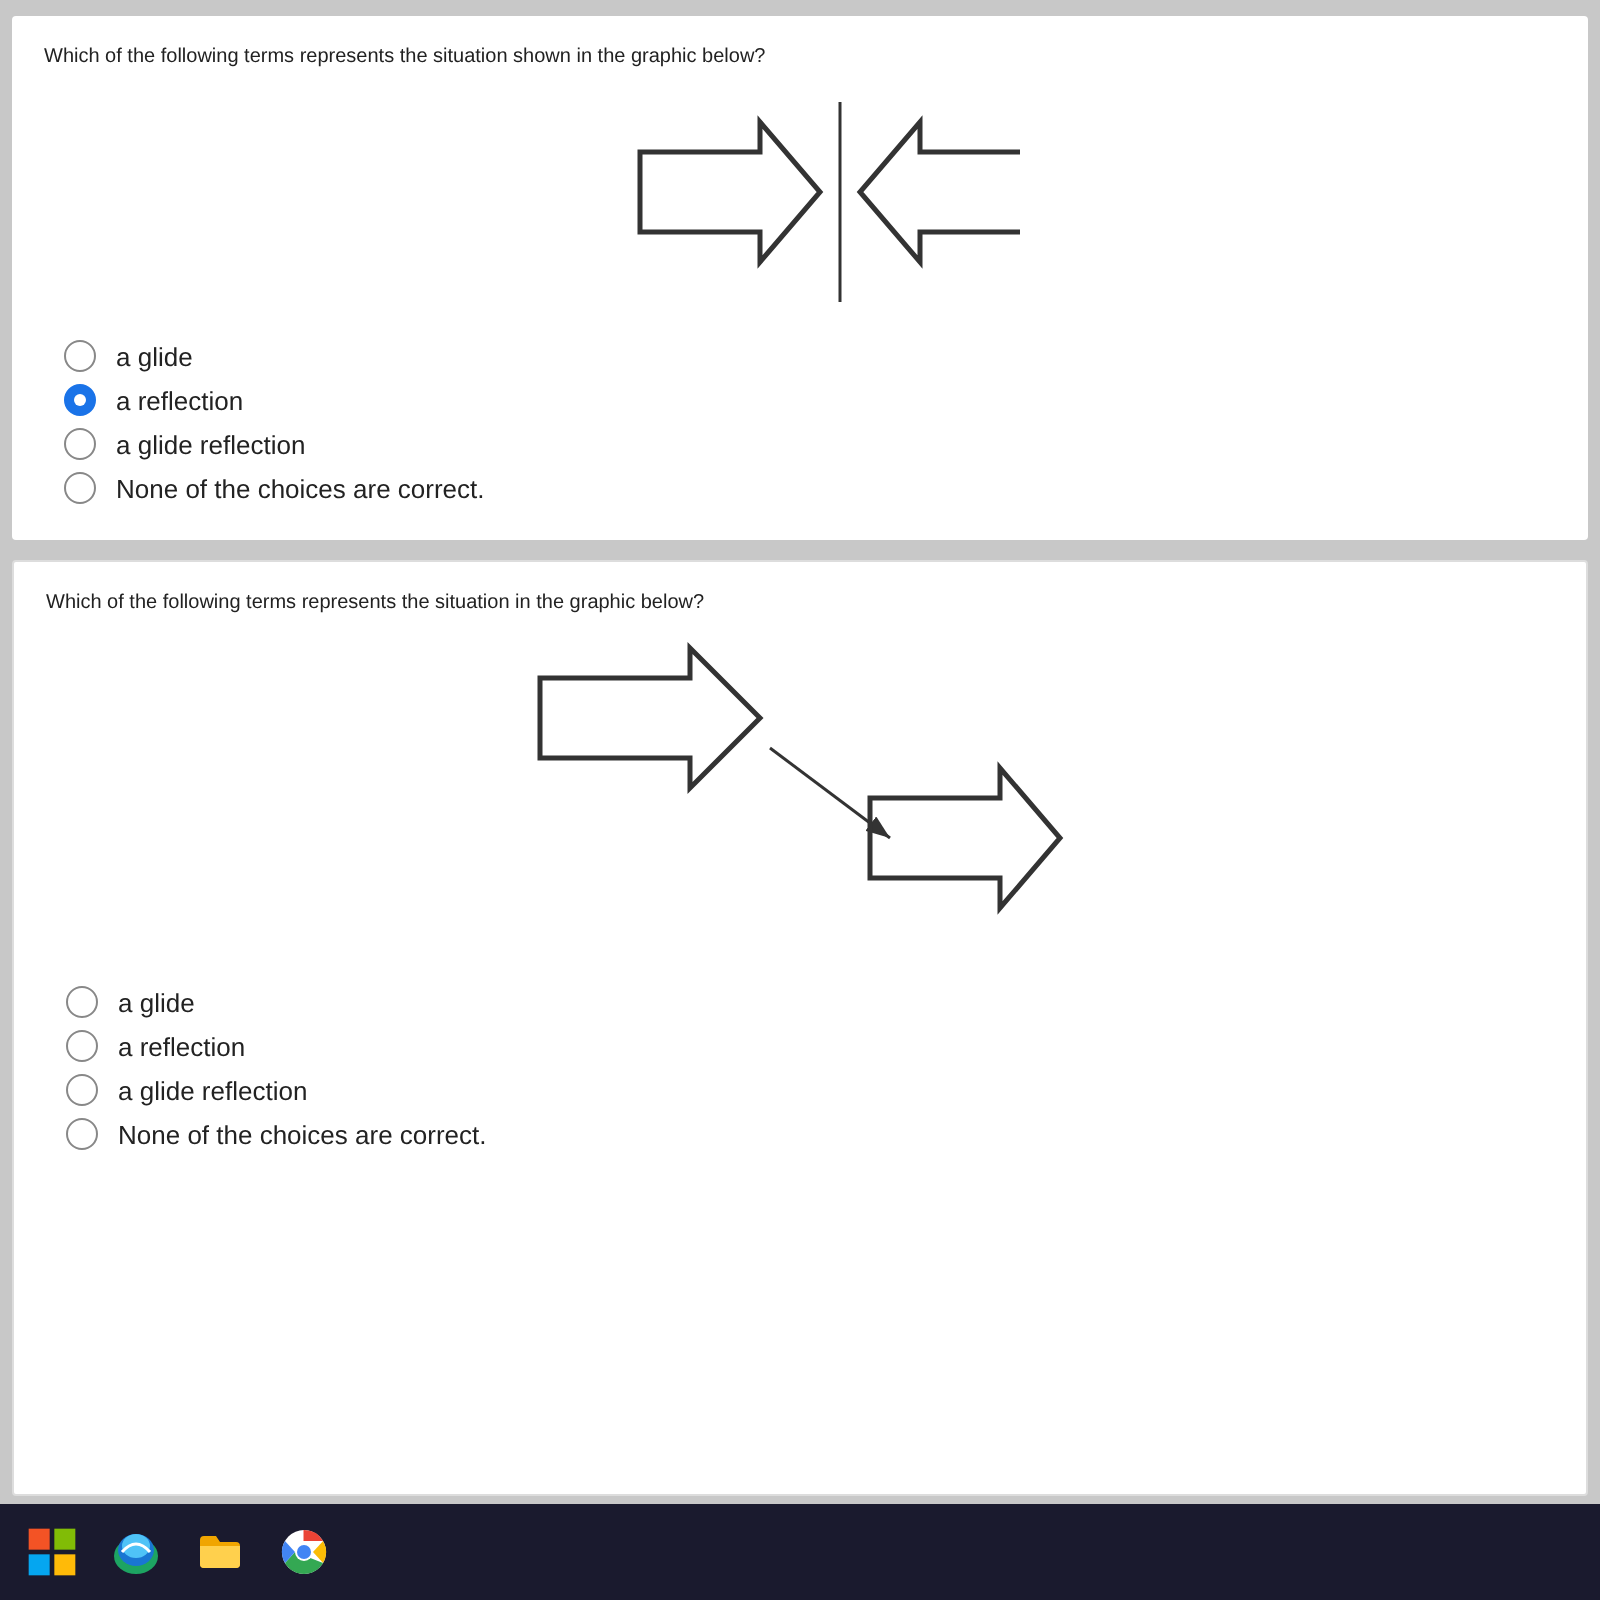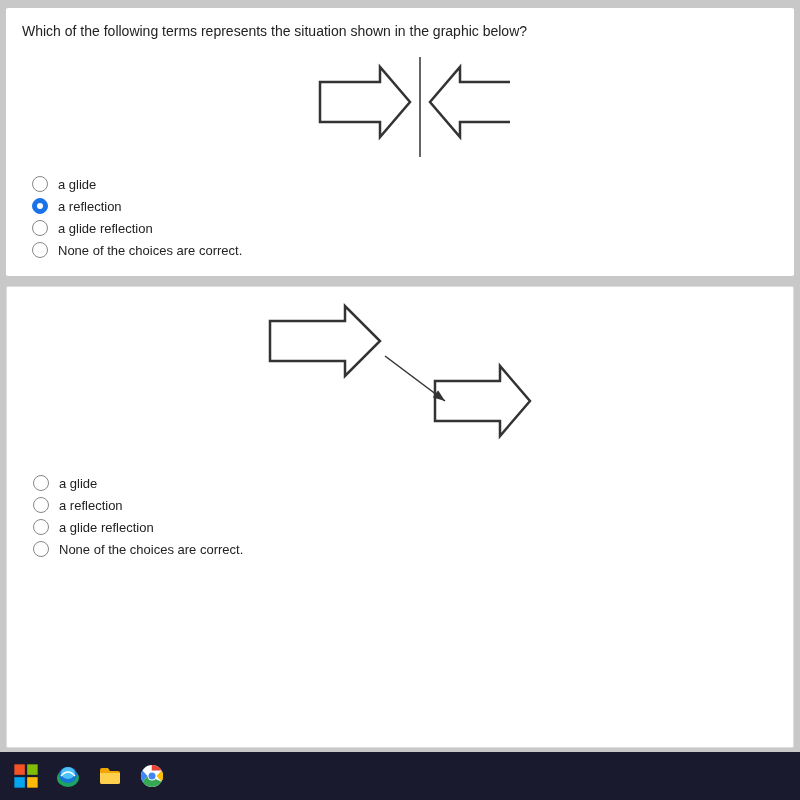"Which of the following terms" .question-text { font-size: 14px -> 10px }
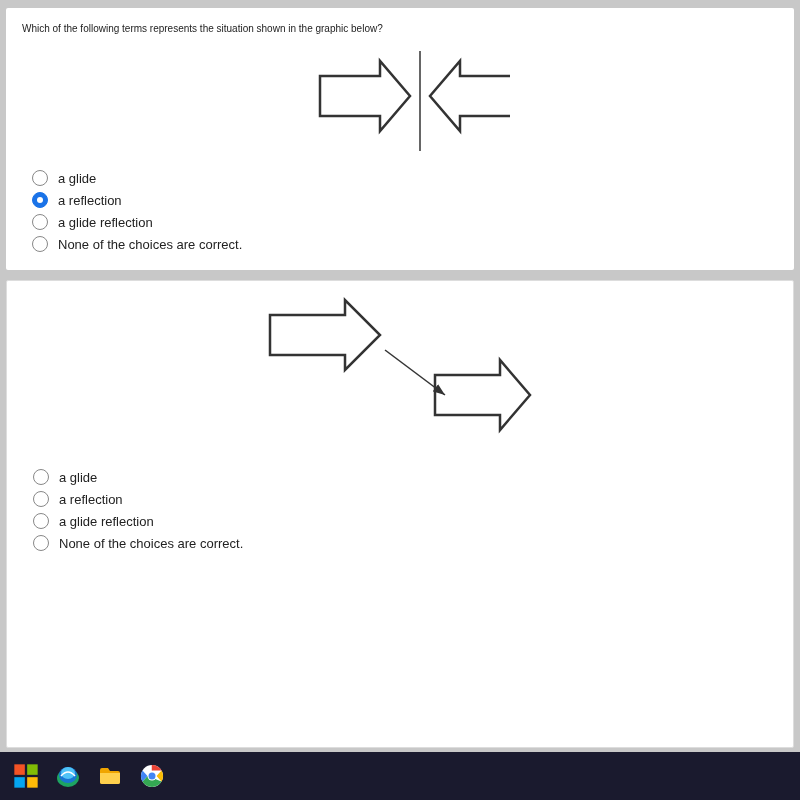"Which of the following terms represents the situation in" div.question-text { html: none -> <div>Which of the following terms represents the situation in the graphic below?</div> }
